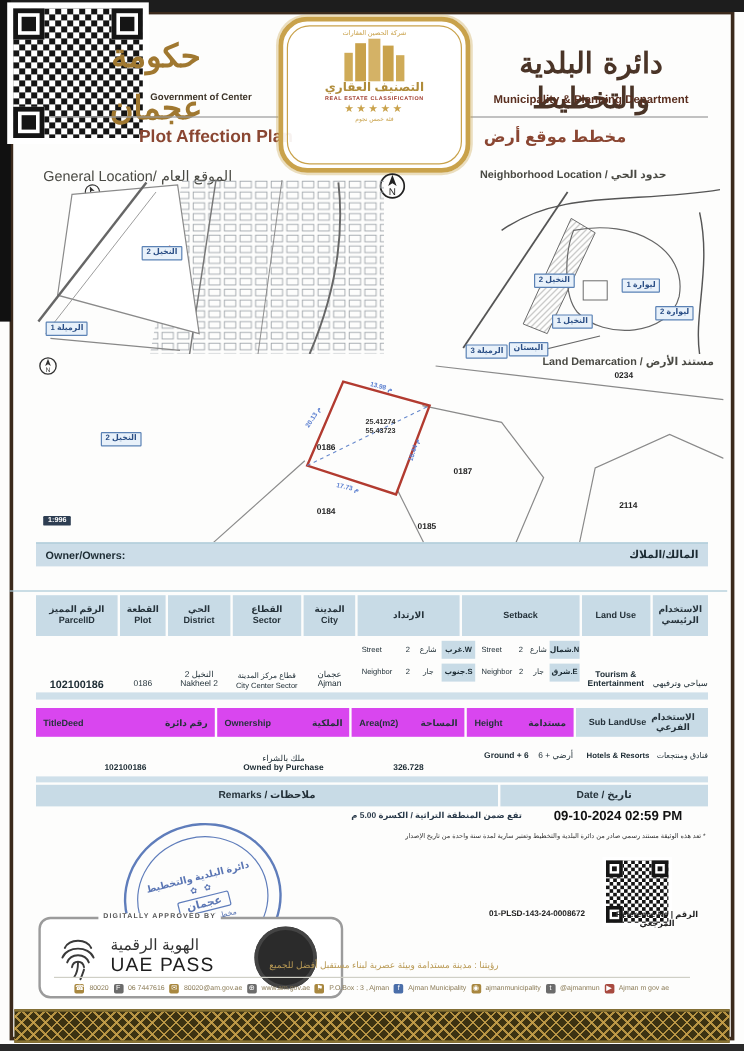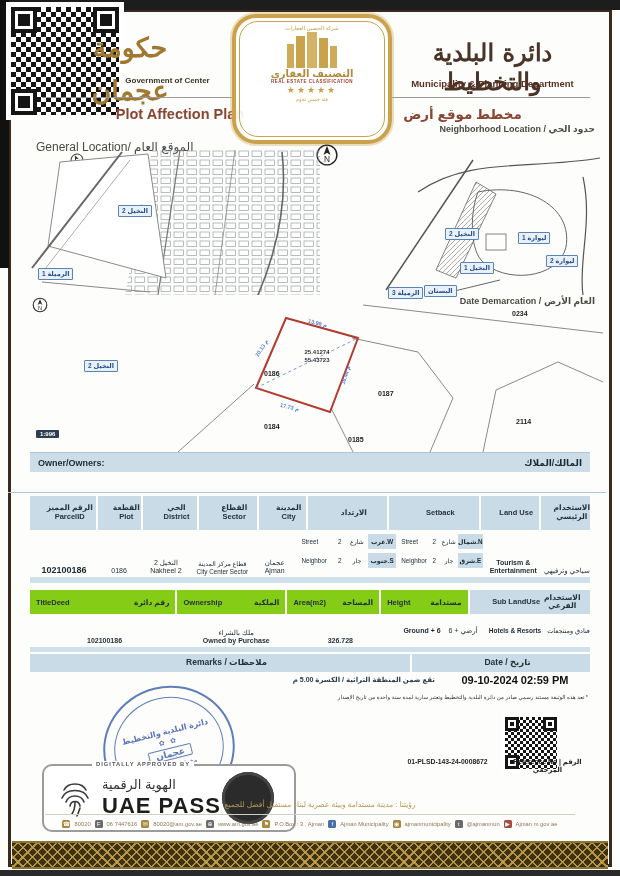"Neighborhood Location / حدود الحي" div.ab { text-align: right -> none; top: 124px -> 140px }
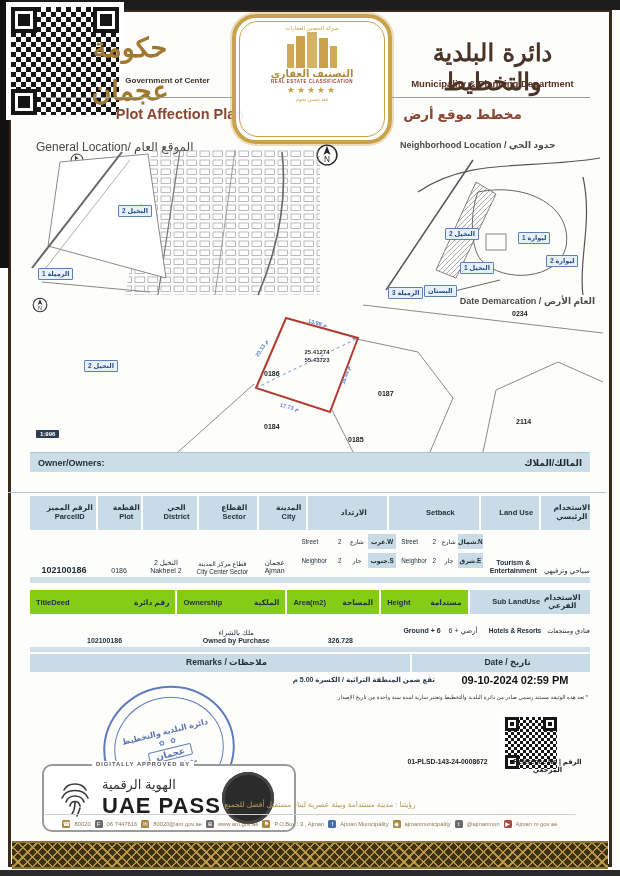"Date Demarcation /" span { text: Date -> Land }
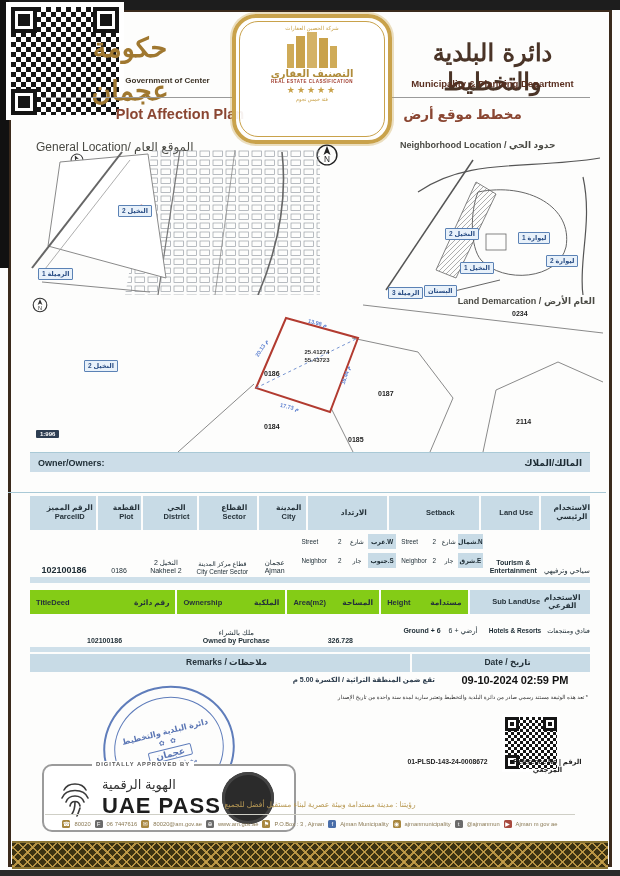"العام الأرض" span { text: العام -> مستند }
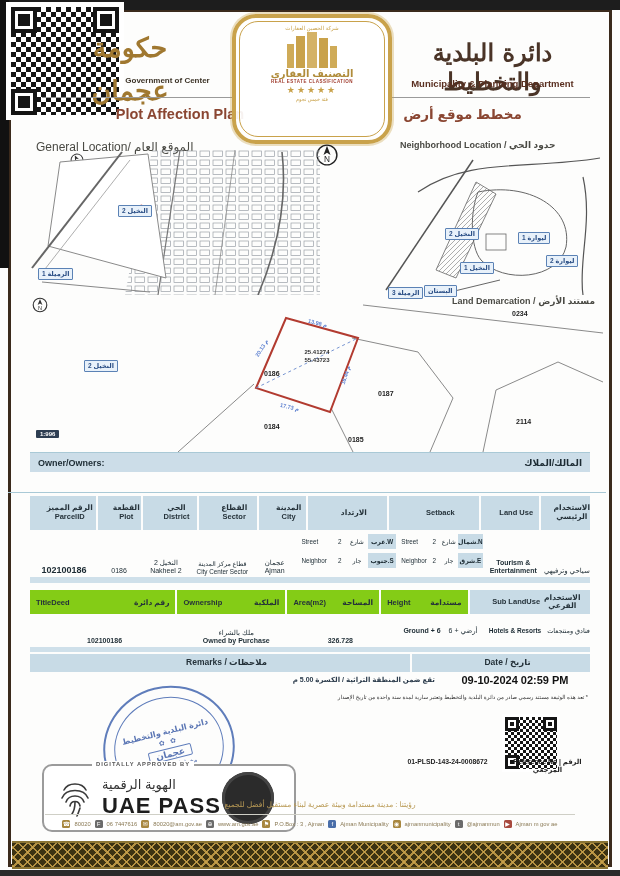"الرقم المميز" .hcell { padding-left: 13px -> none }
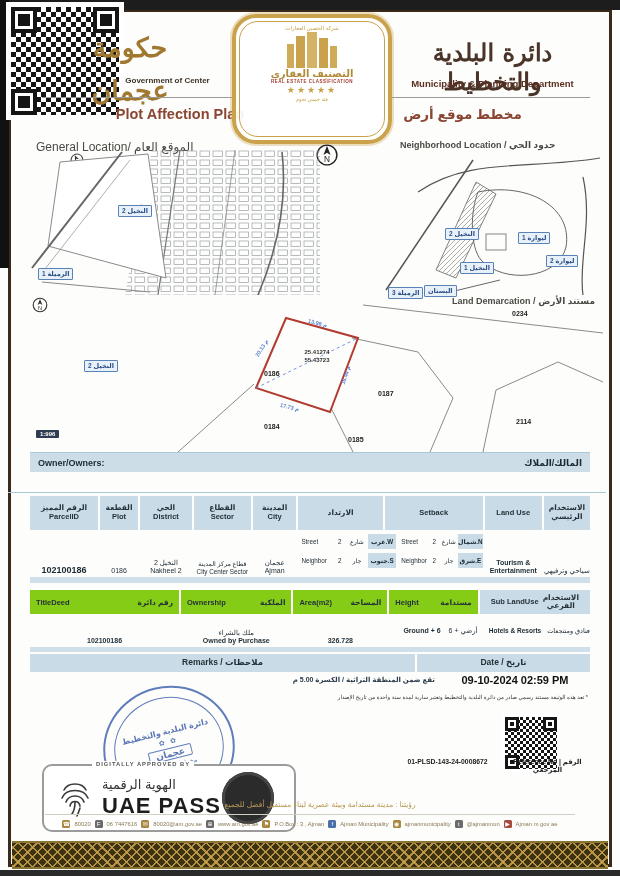"TitleDeed" .h2cell { background: #84cc16 -> #d946ef }
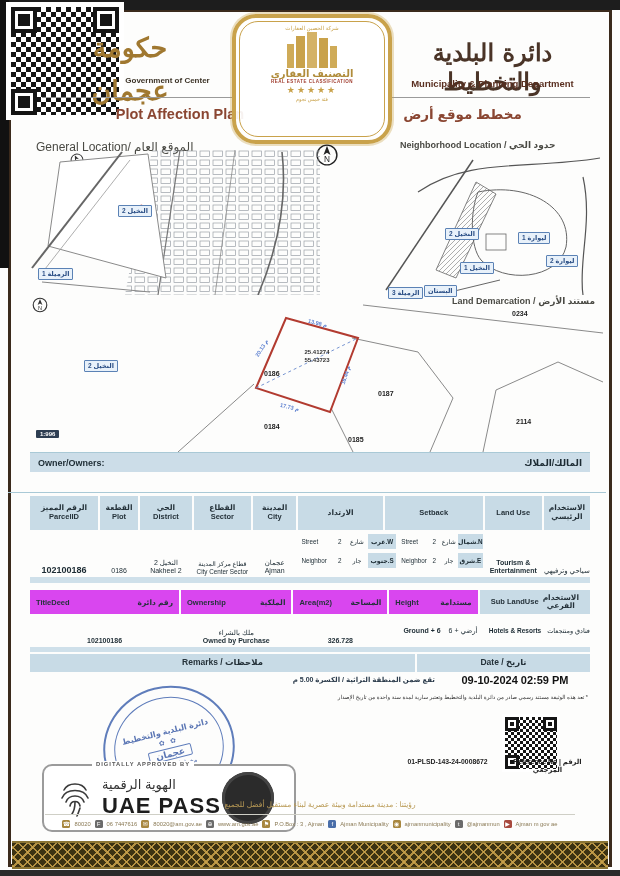"الهوية الرقمية" div.ab { left: 42px -> 32px }
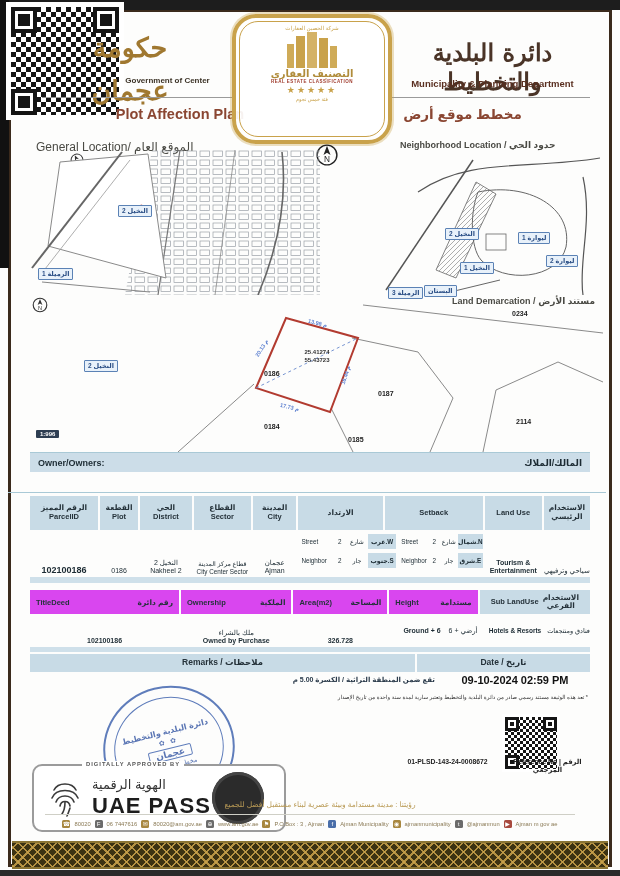"UAE PASS" span { font-size: 22px -> 16px; font-weight: bold -> normal }
